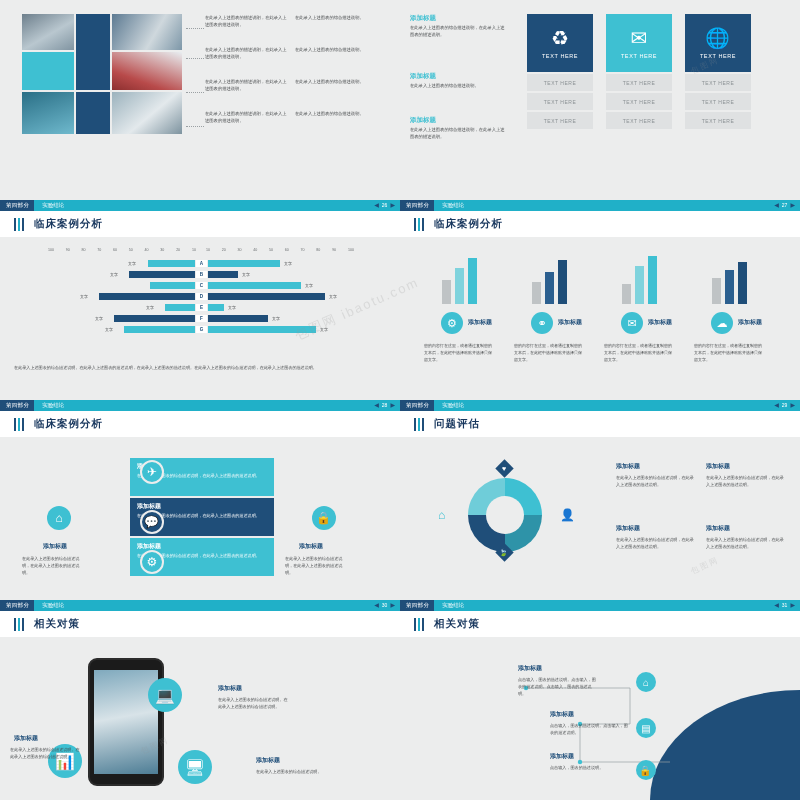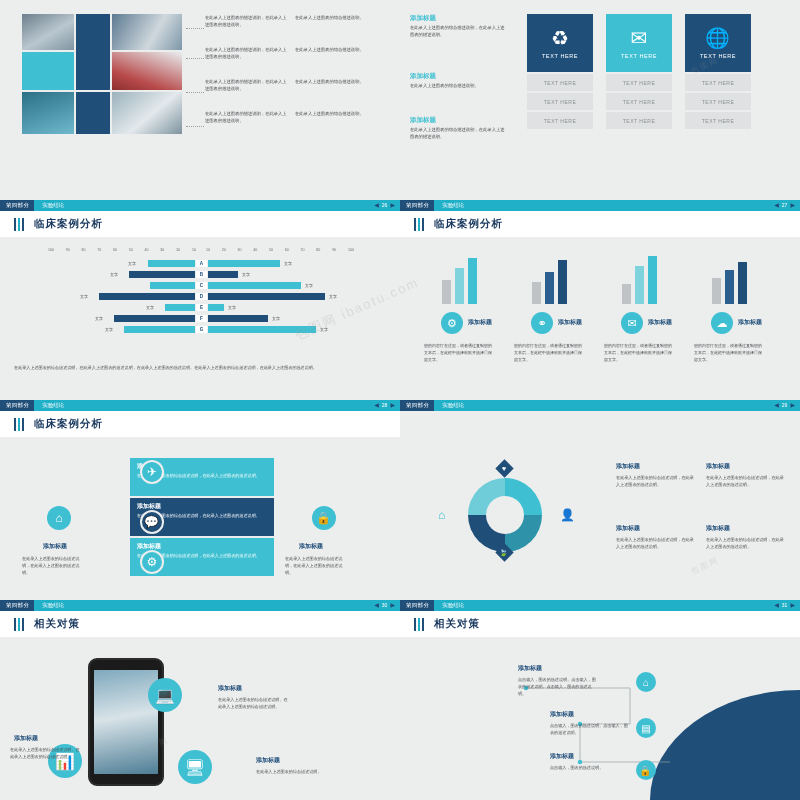"问题评估" div.titlebar { html: none -> <div> <div> <i></i> <i></i> <i></i> </div> <h2>问题评估</h2> </div> }
